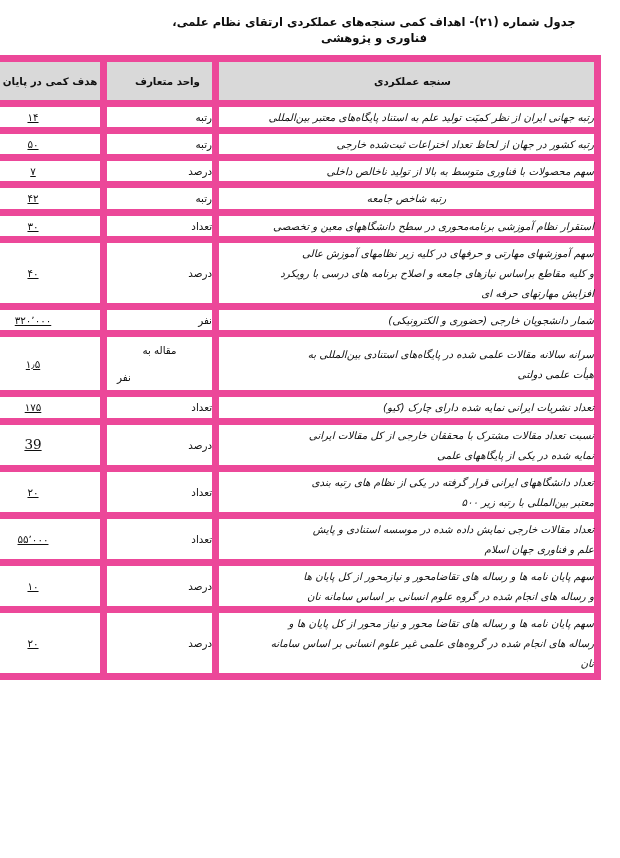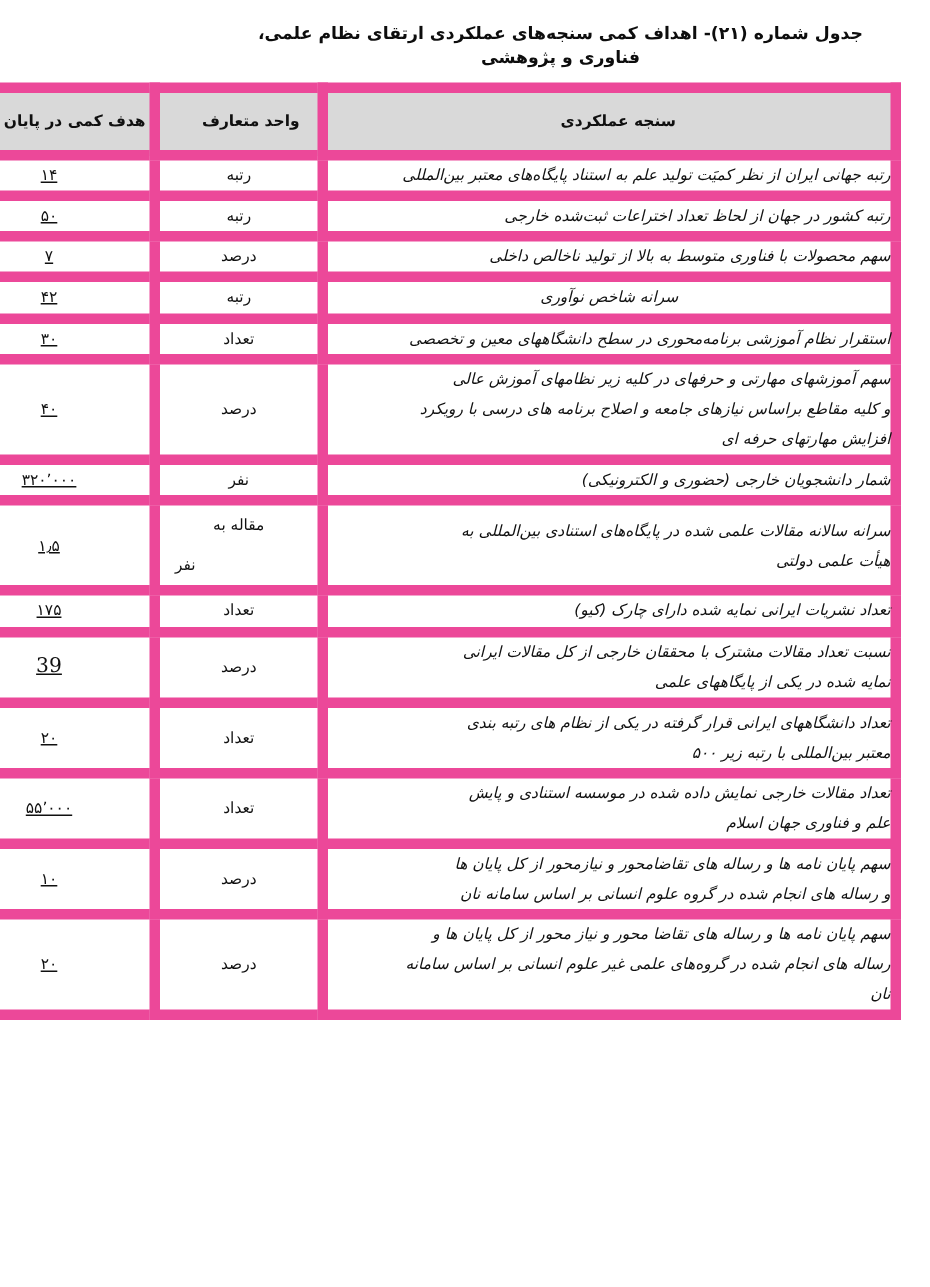"رتبه" td.cell-unit { text-align: center -> right }
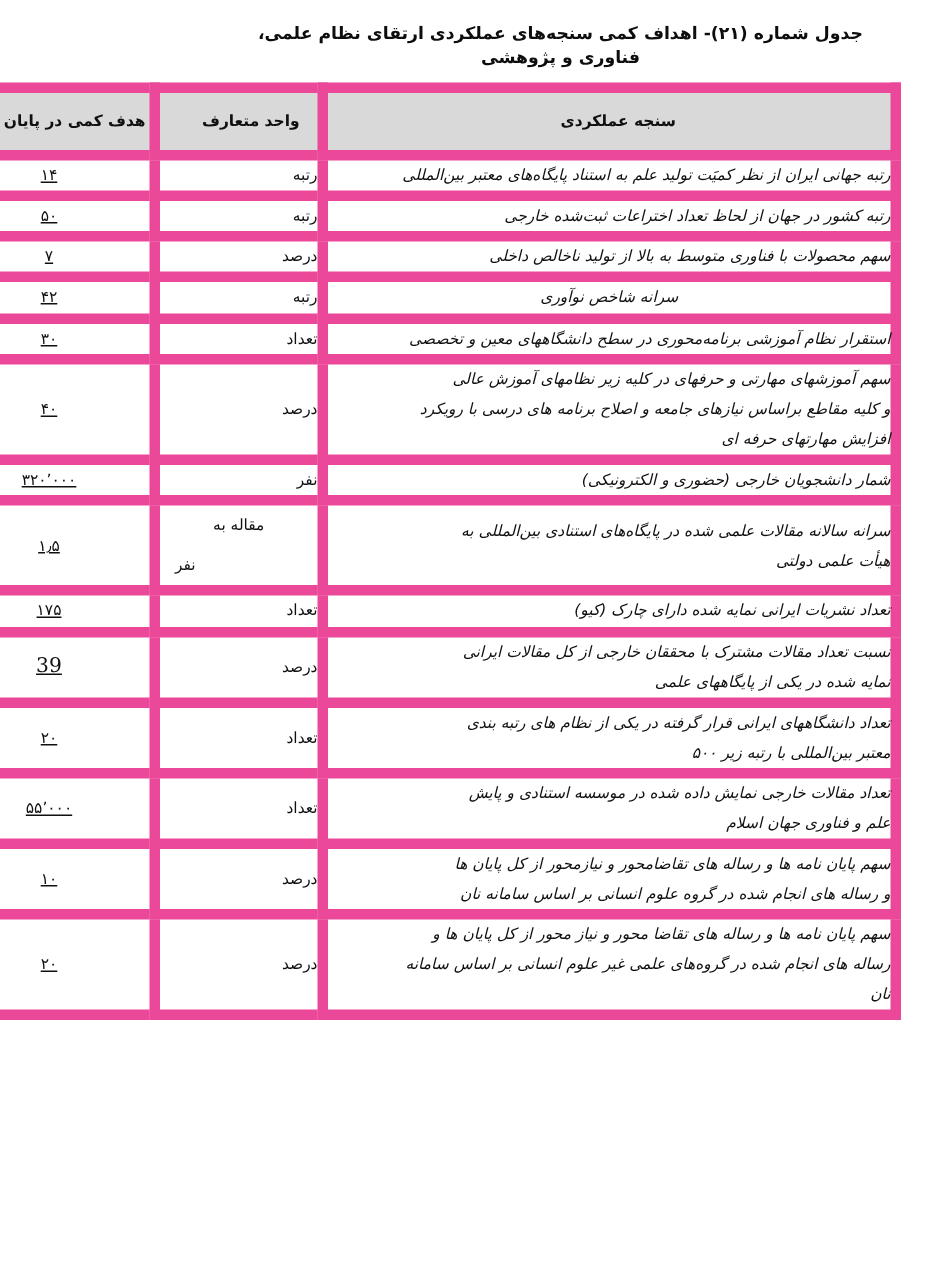"سرانه شاخص نوآوری" span.ind-line { text: سرانه شاخص نوآوری -> رتبه شاخص جامعه }
